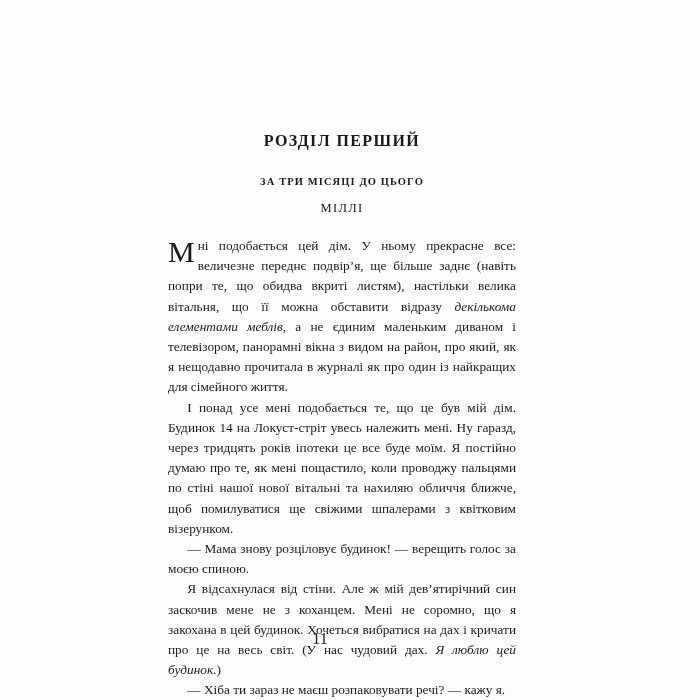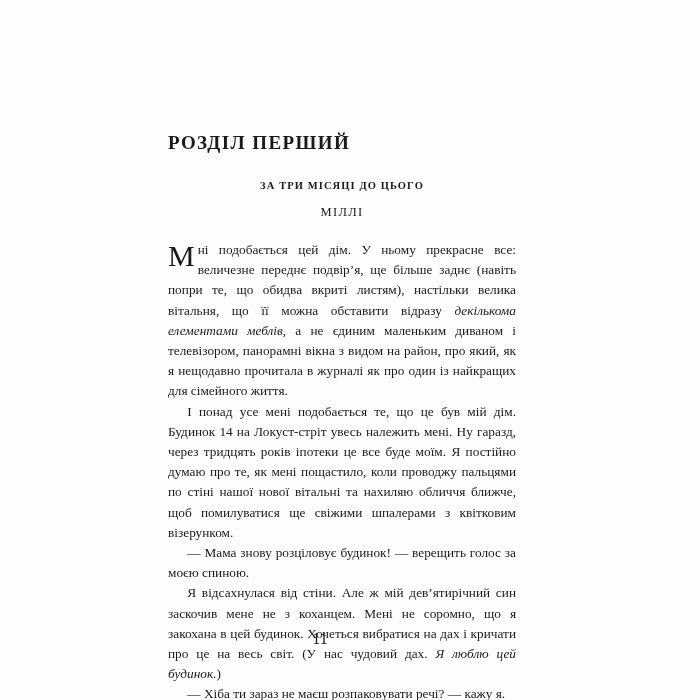"РОЗДІЛ ПЕРШИЙ" .chapter-title { font-size: 19px -> 16px; text-align: none -> center }
